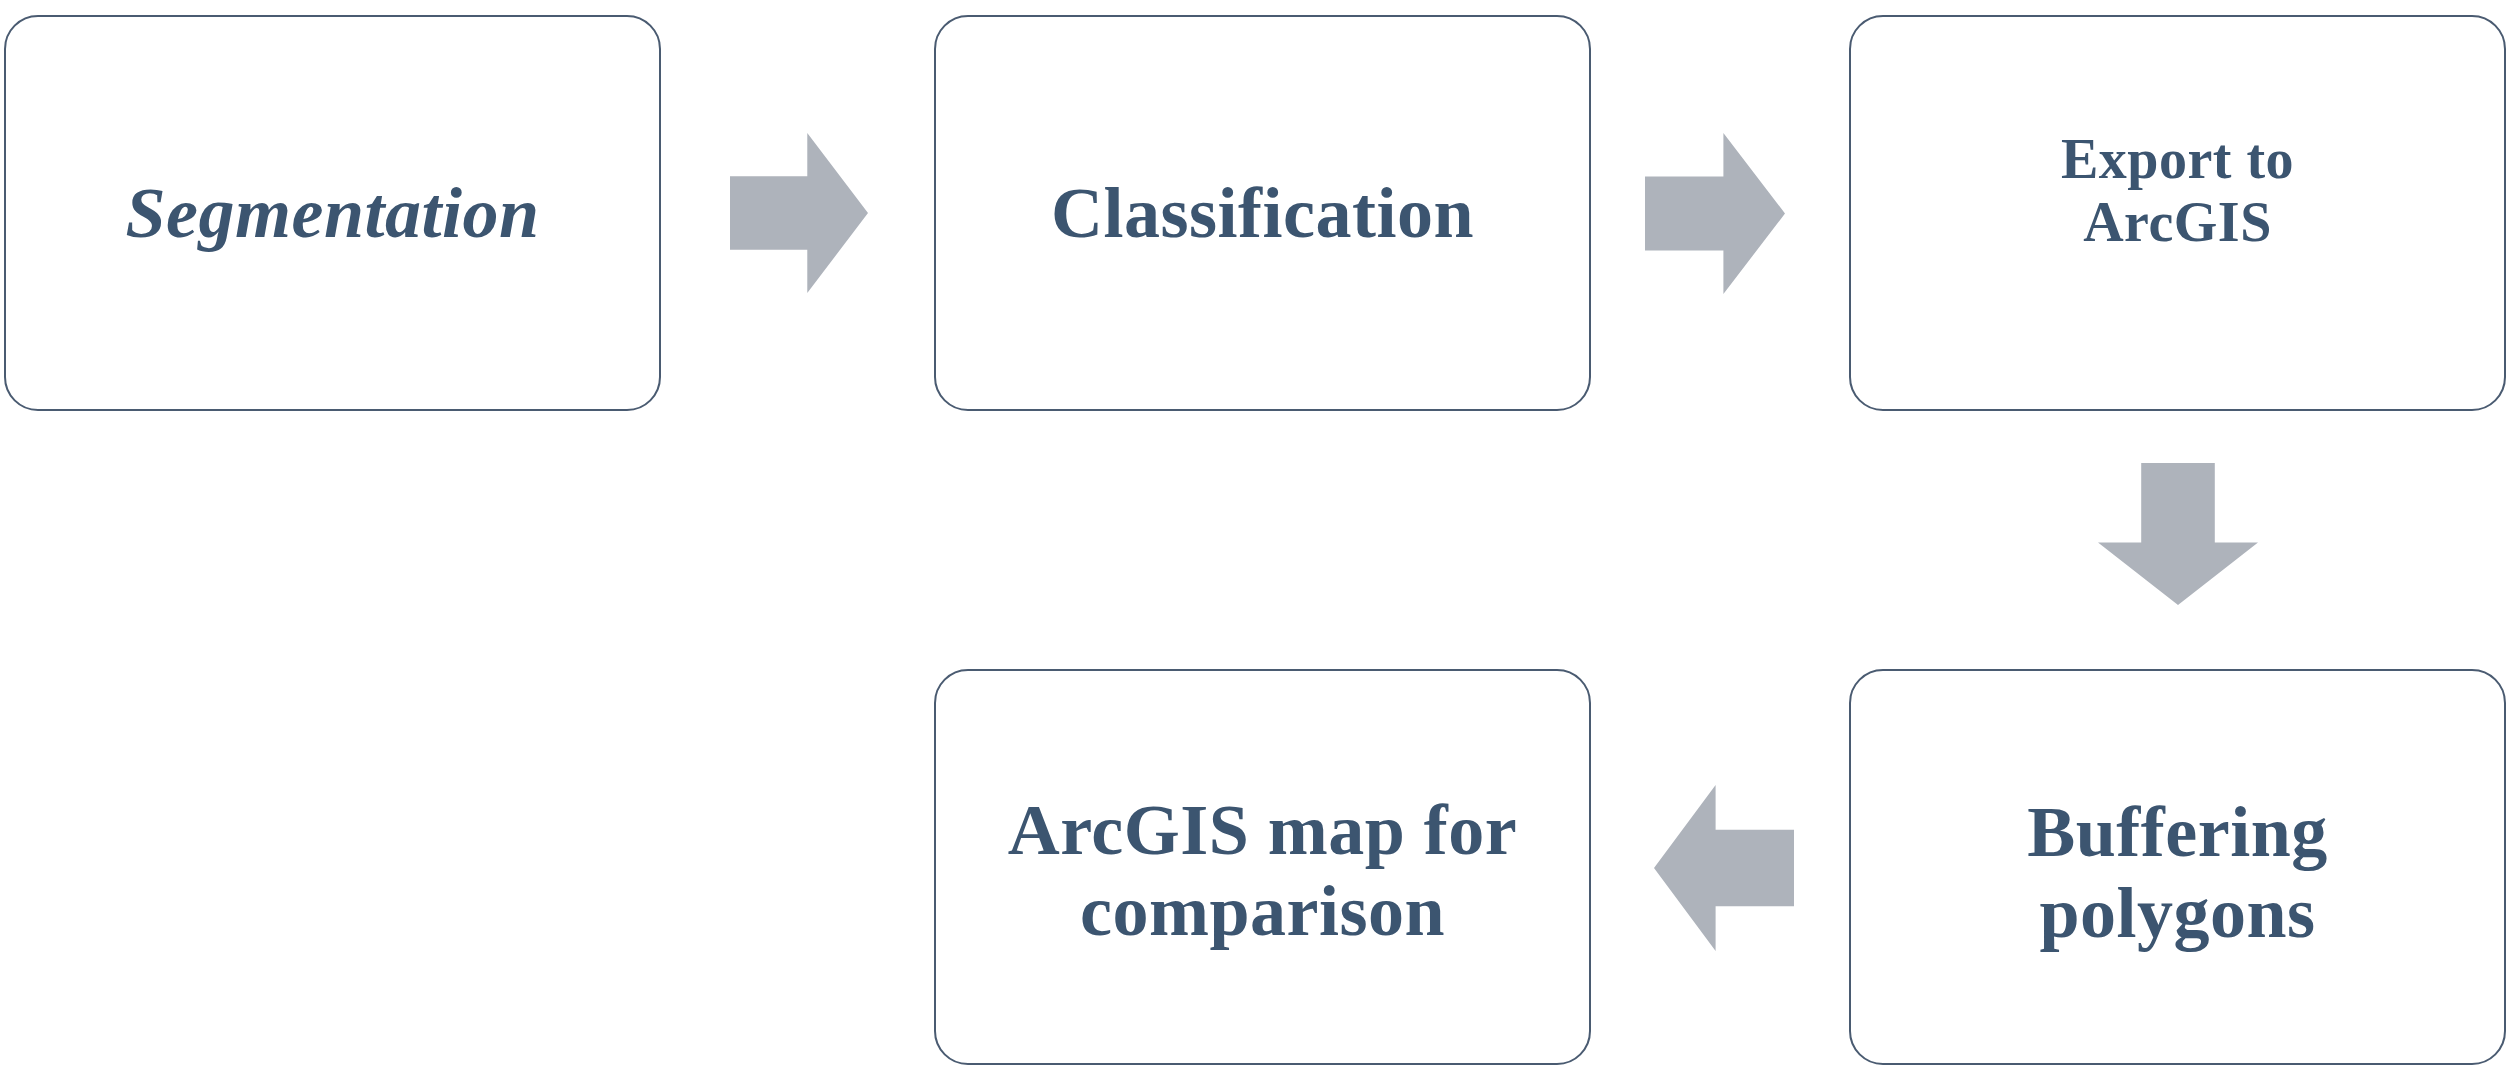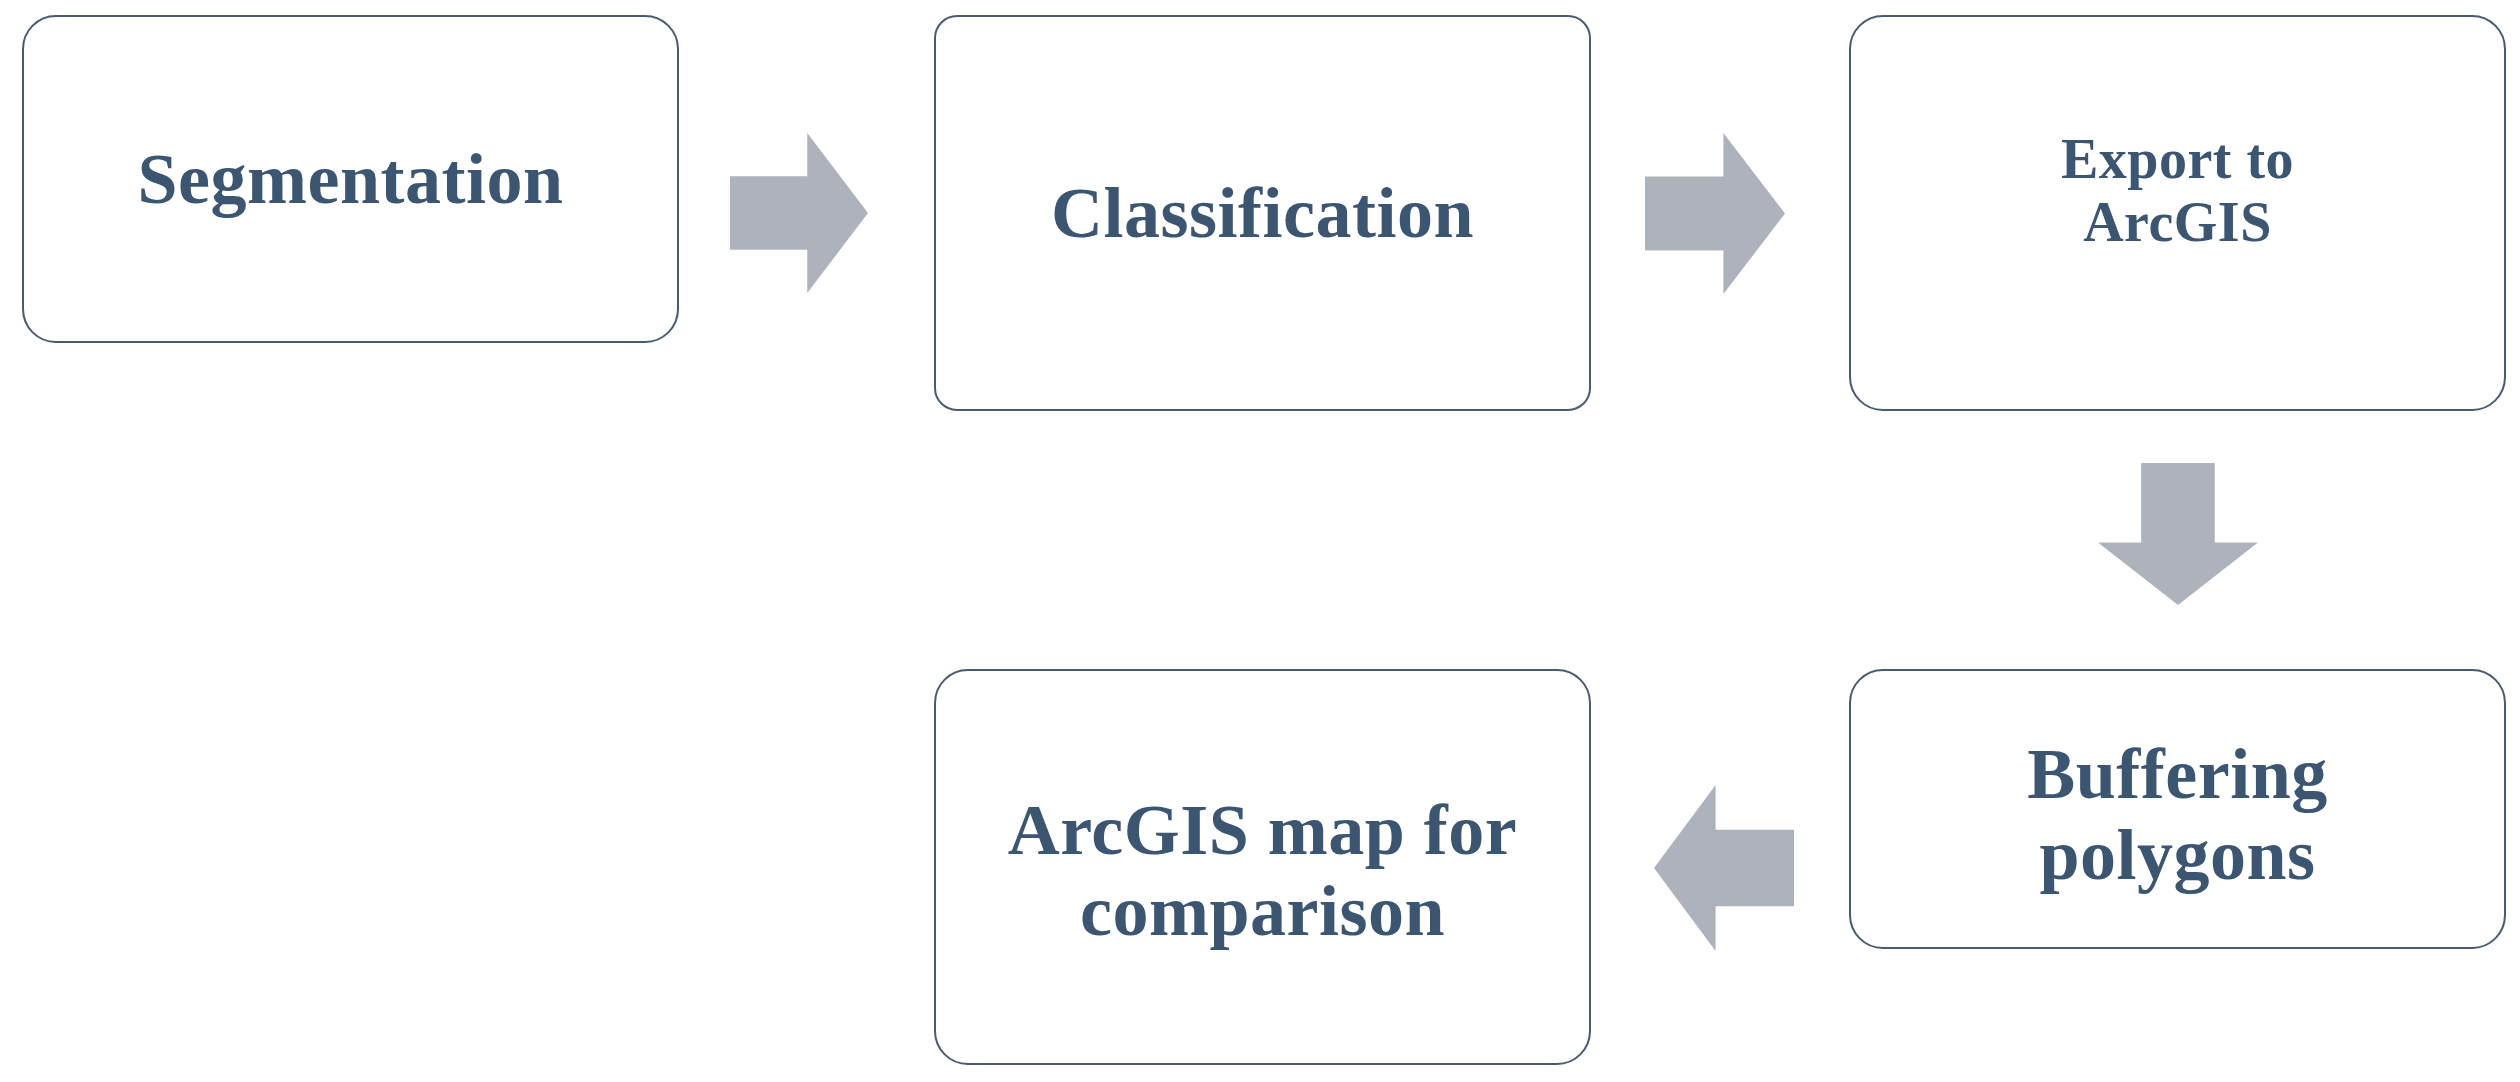"Segmentation" #node-segmentation { font-style: none -> italic; height: 328px -> 396px; left: 22px -> 4px }
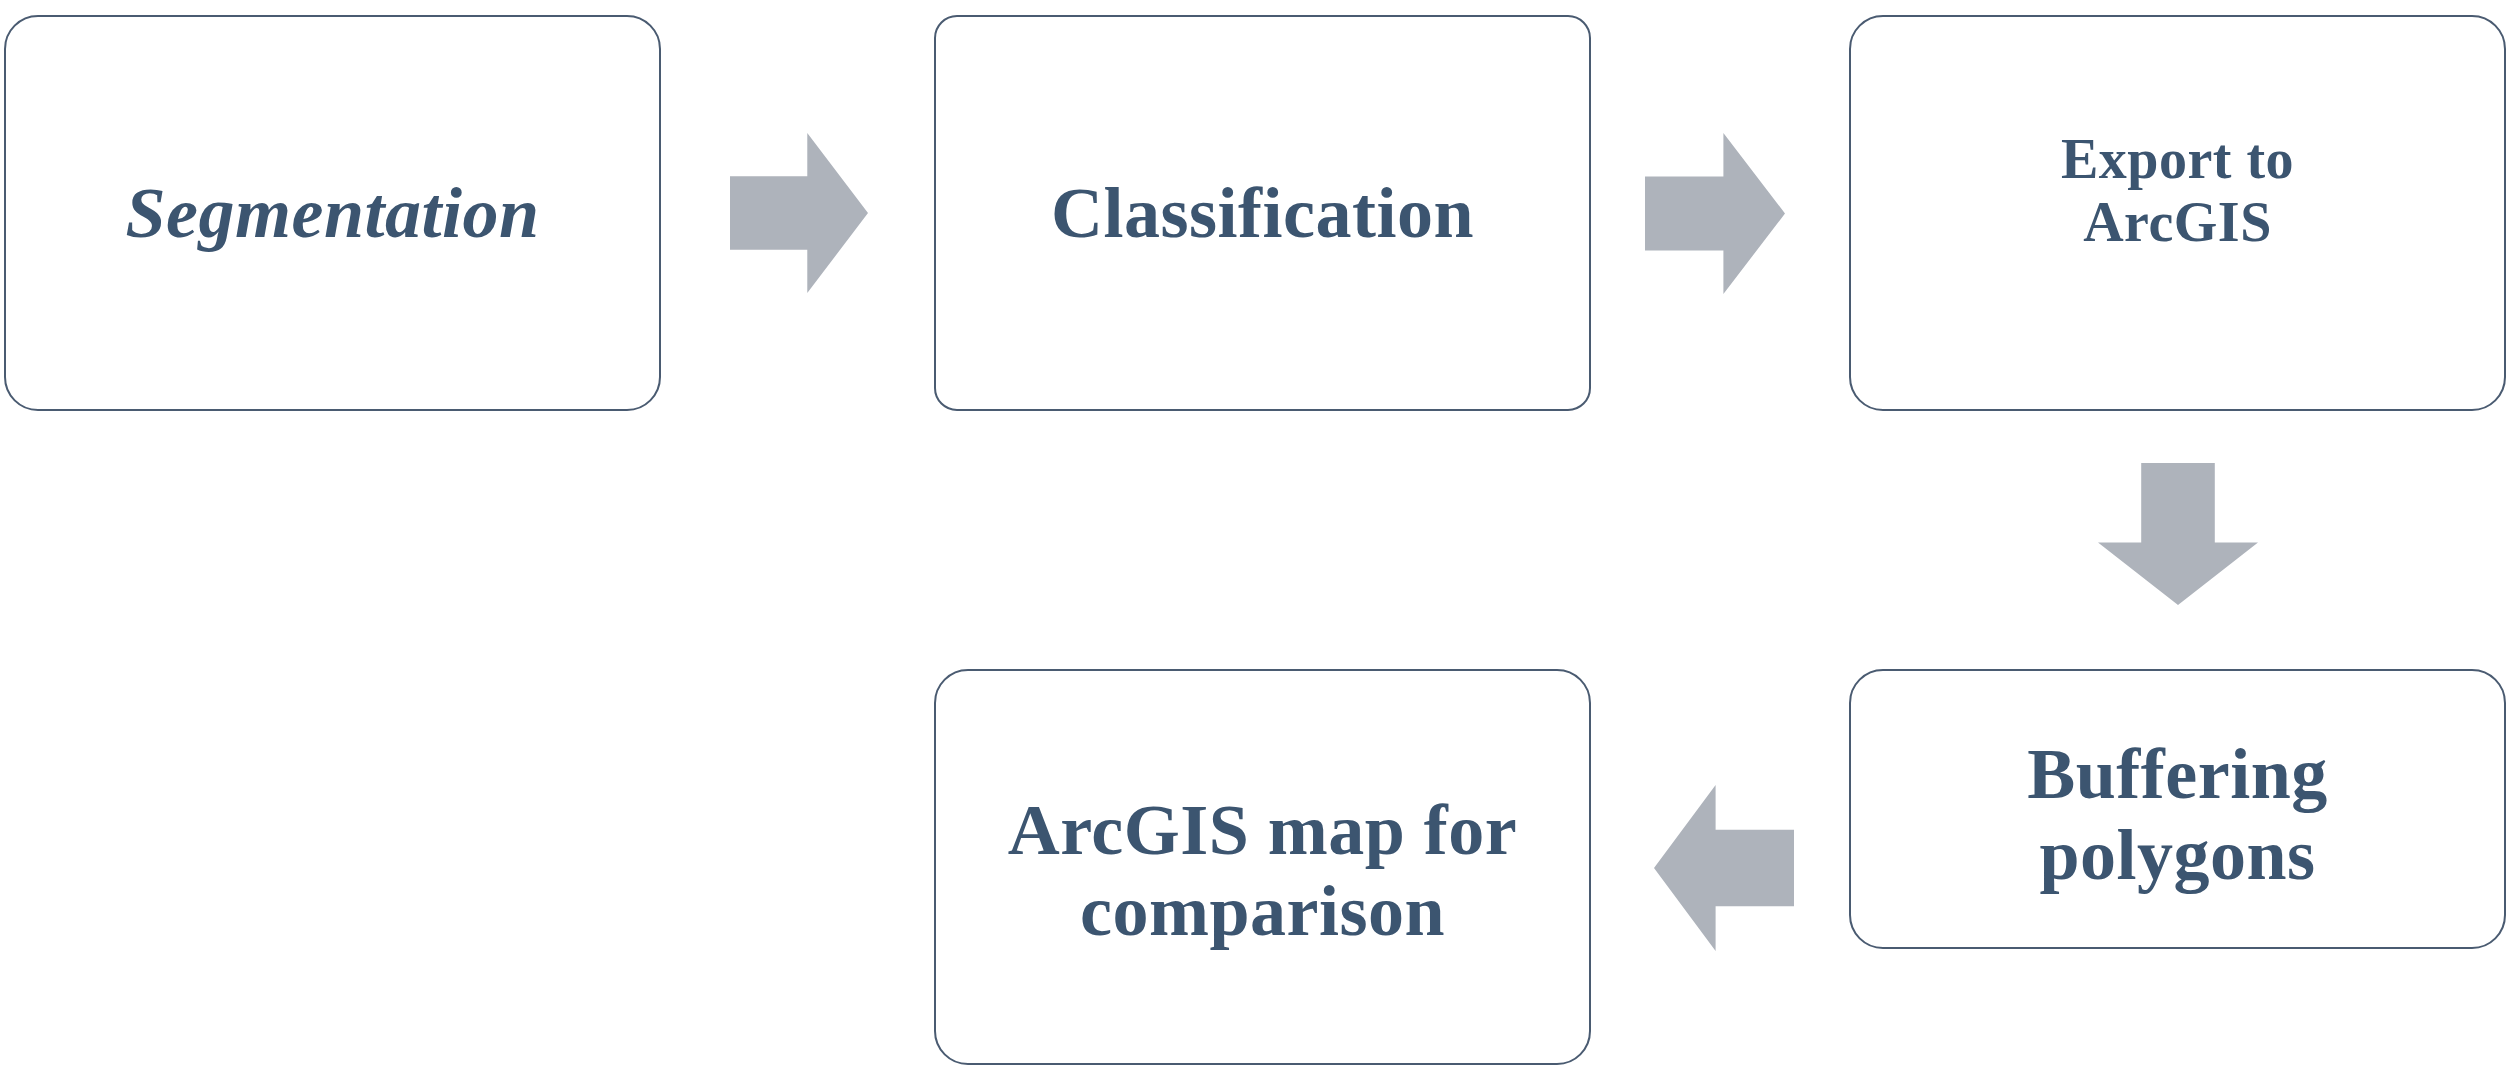"Classification" #node-classification { border-radius: 23px -> none }
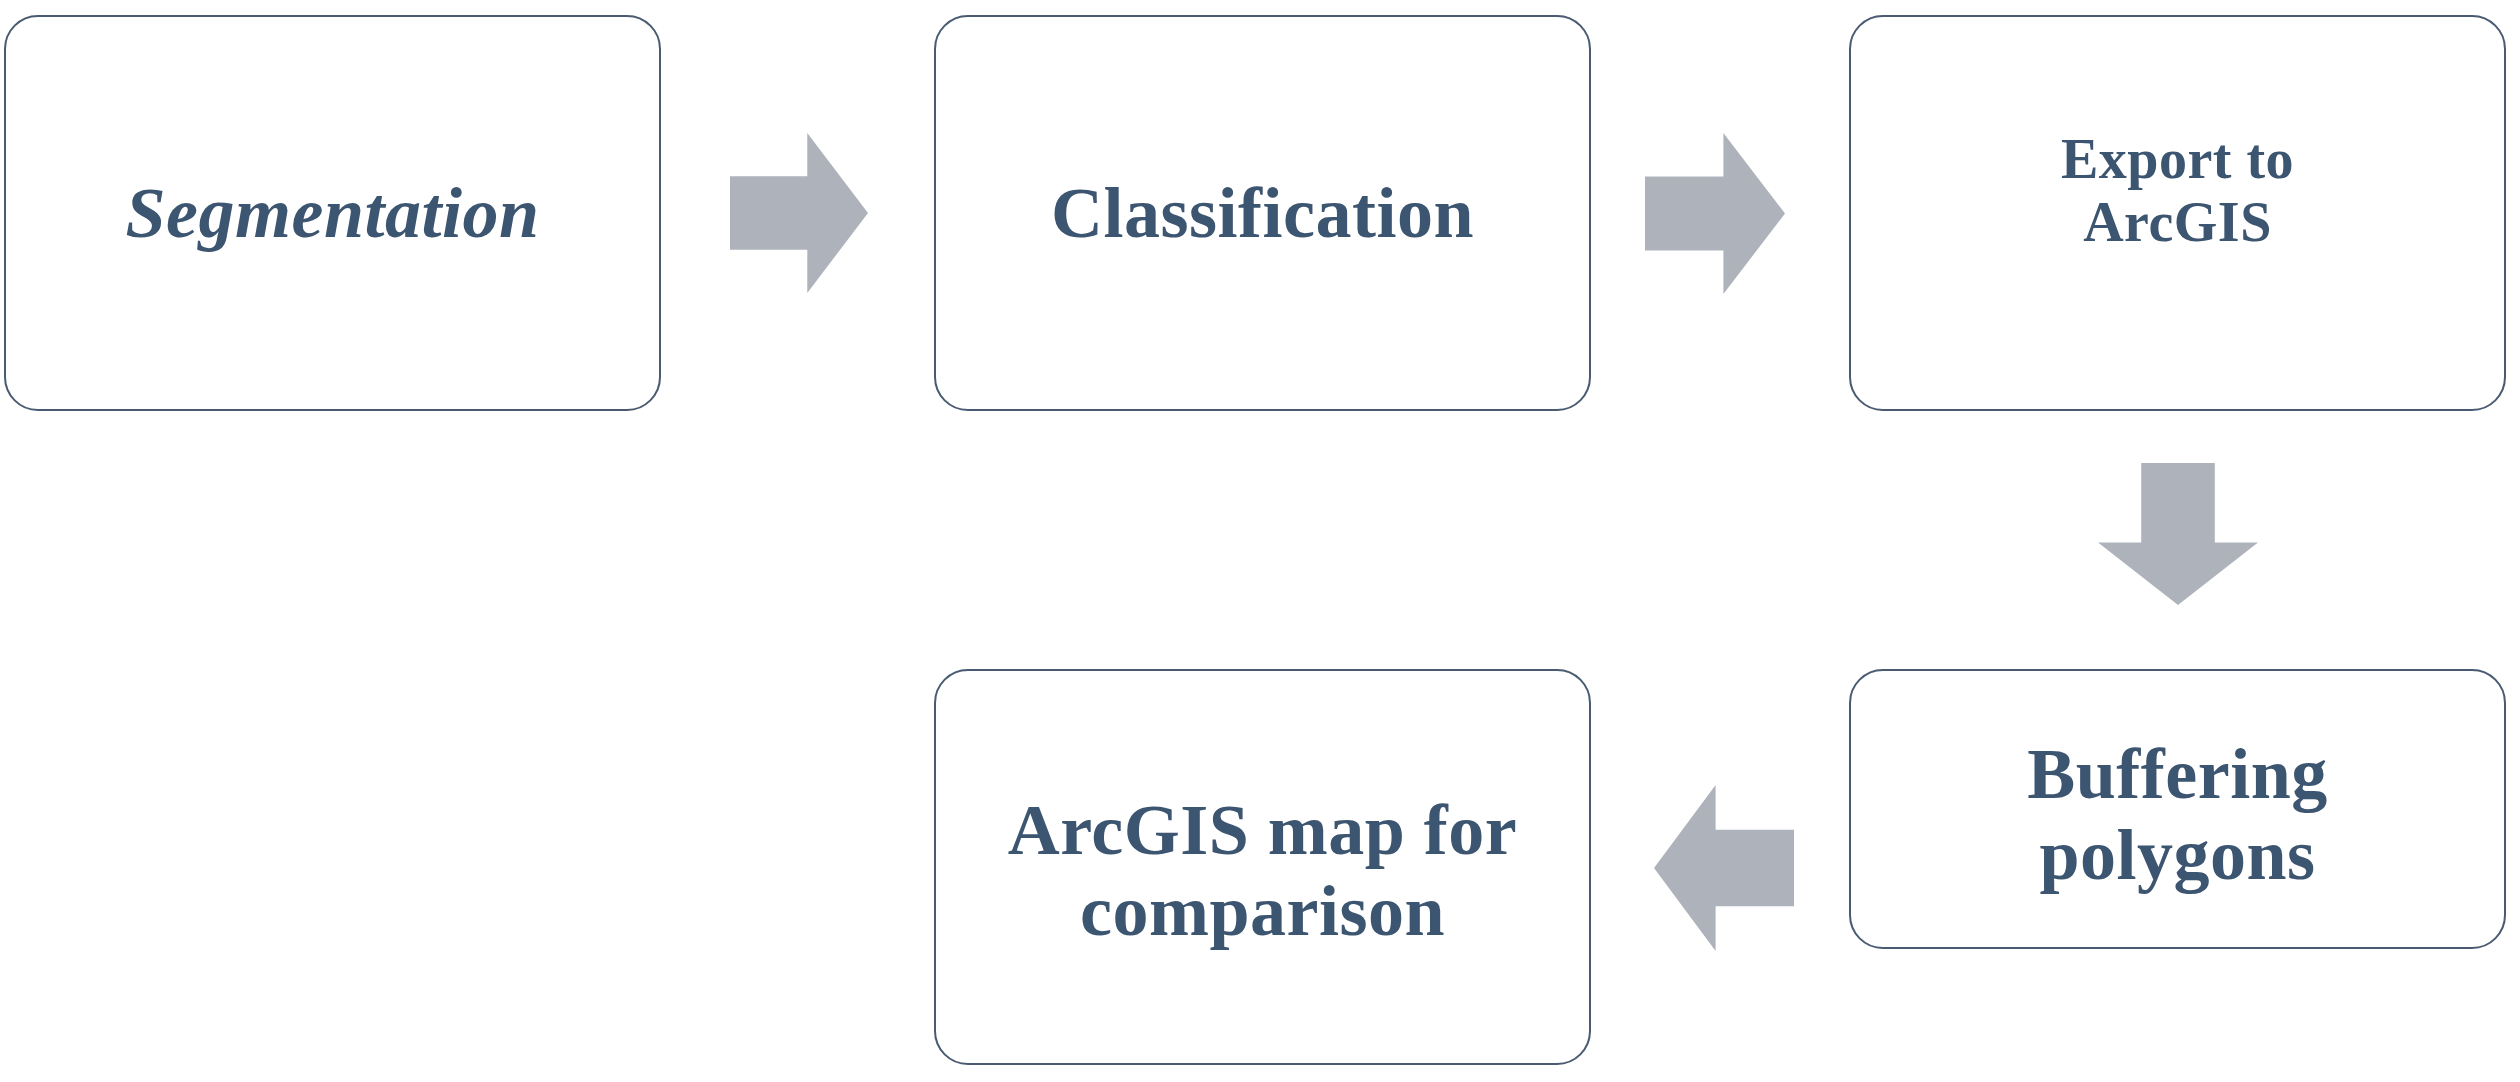"Buffering" #node-buffering { height: 280px -> 396px }
